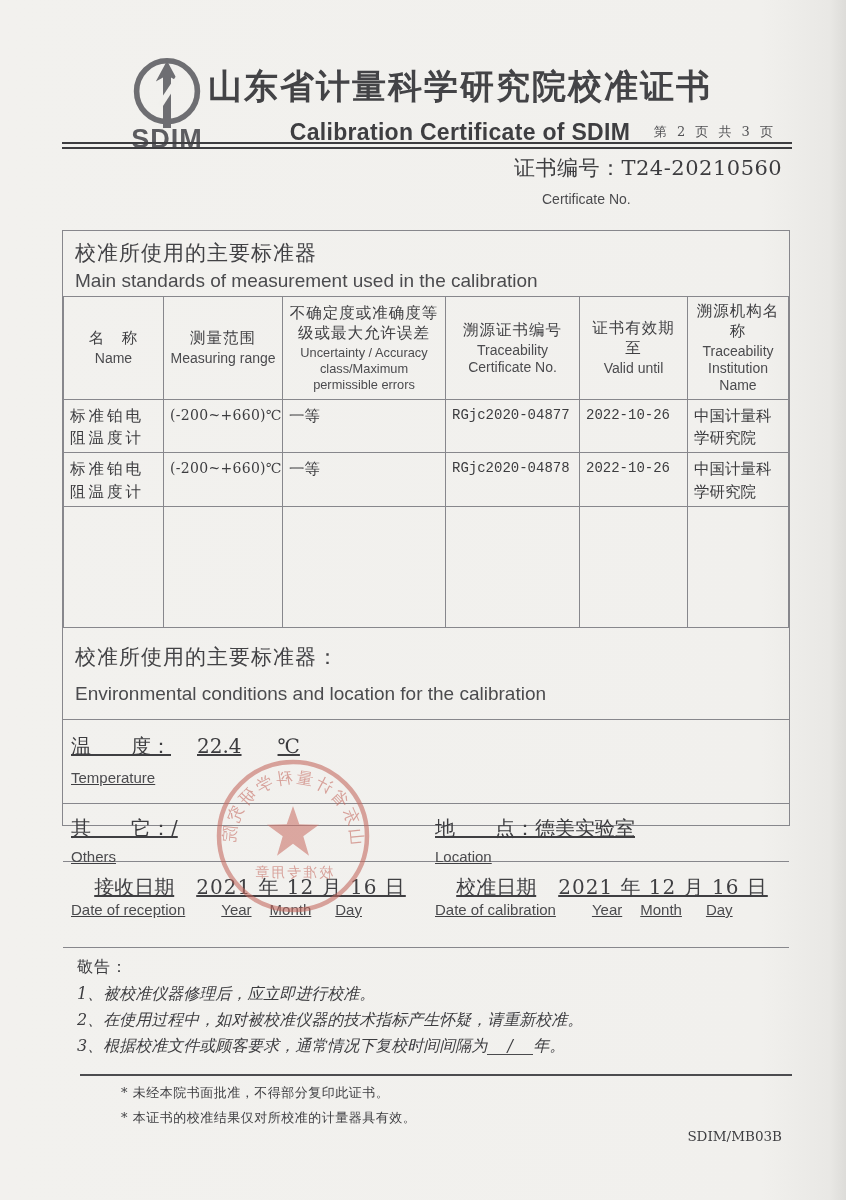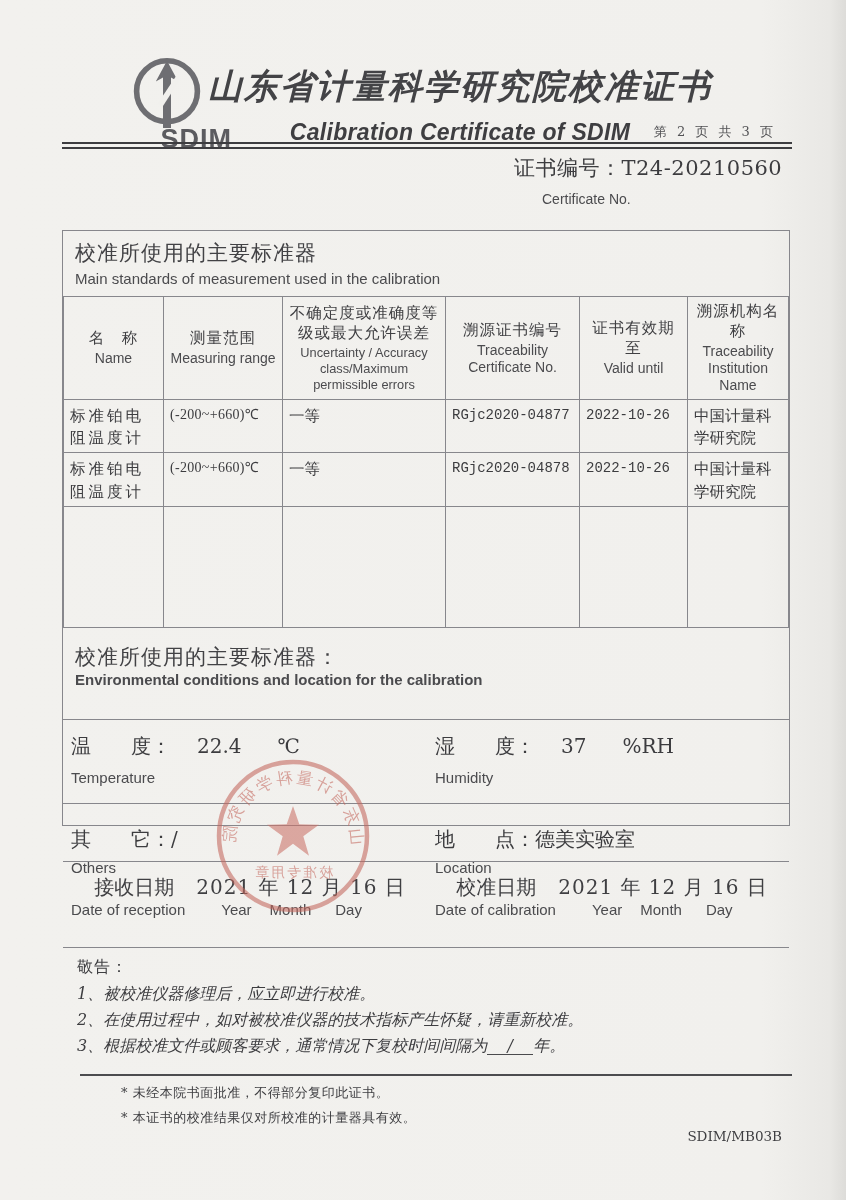"山东省计量科学研究院校准证书" .title-block { font-style: italic -> none }
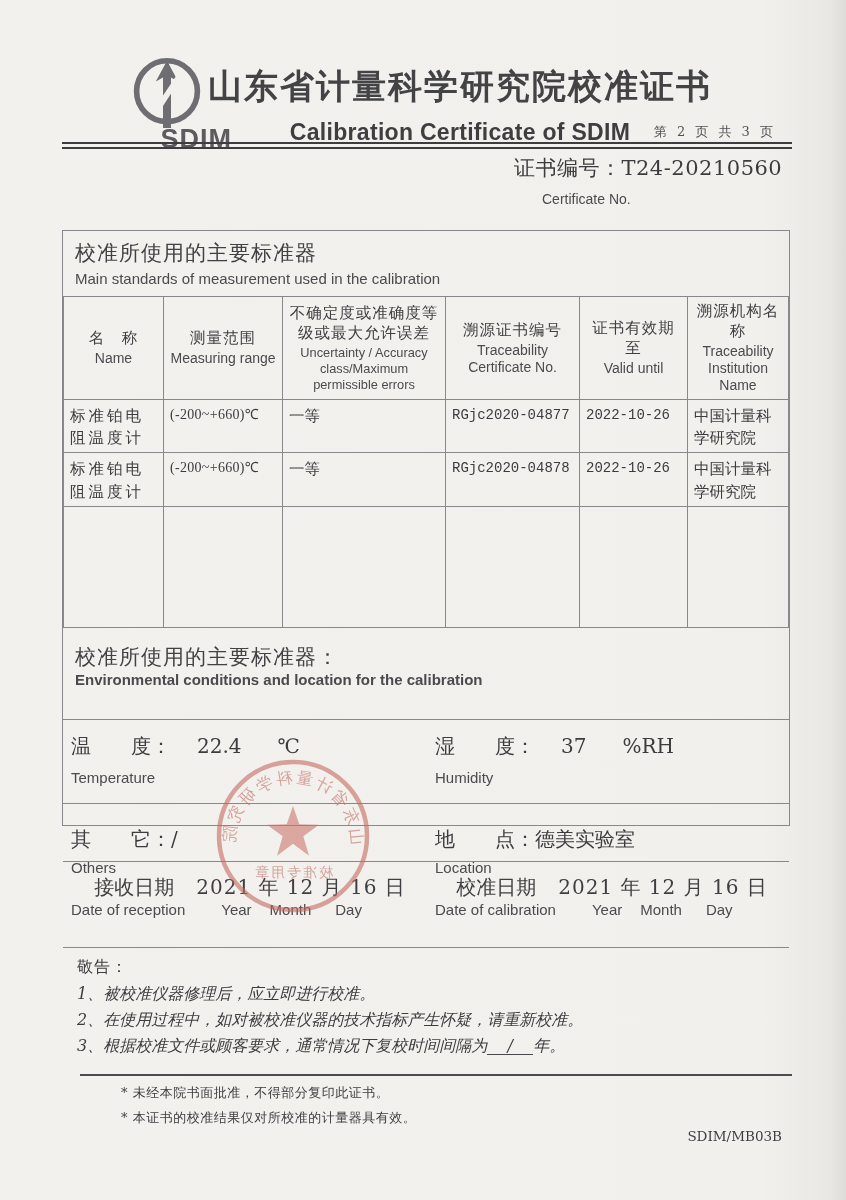"SDIM" .logo-text { text-align: right -> none }
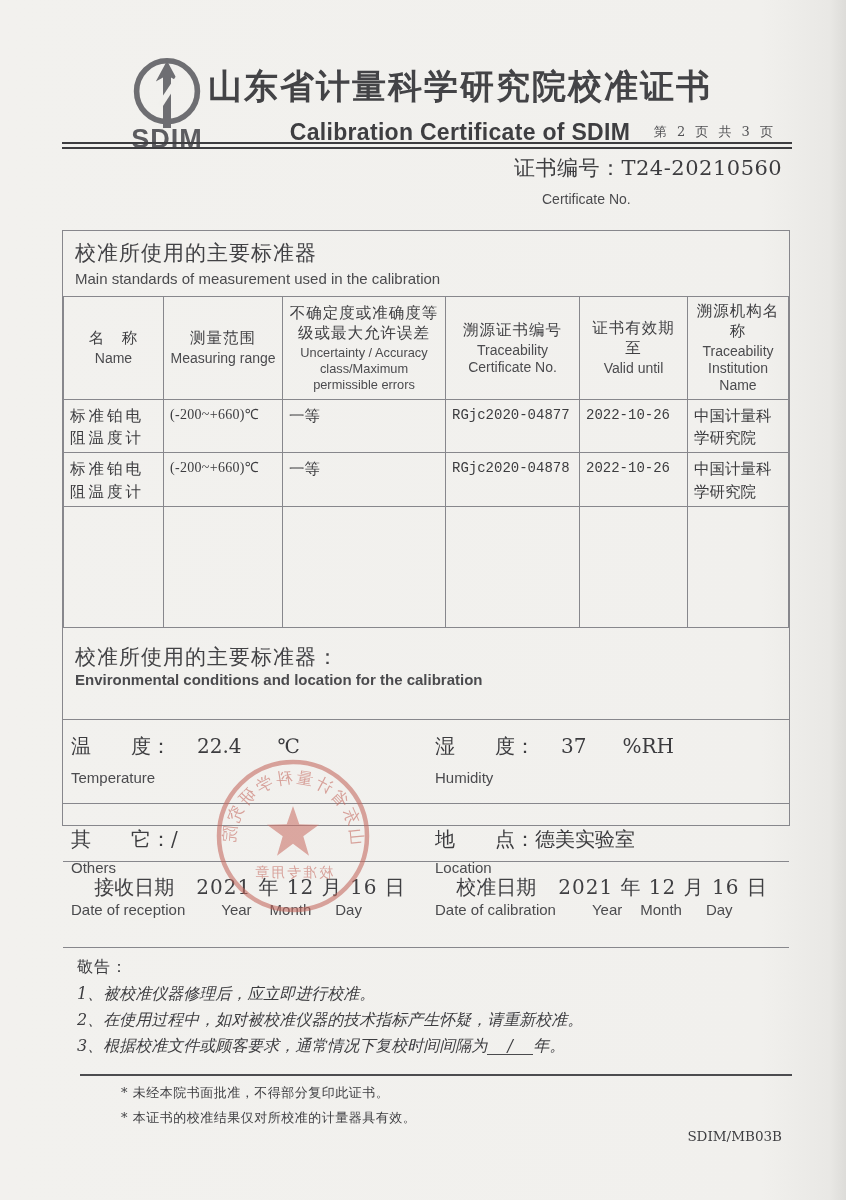"Main standards of measurement used" .sec-title-en { font-size: 15px -> 19px }
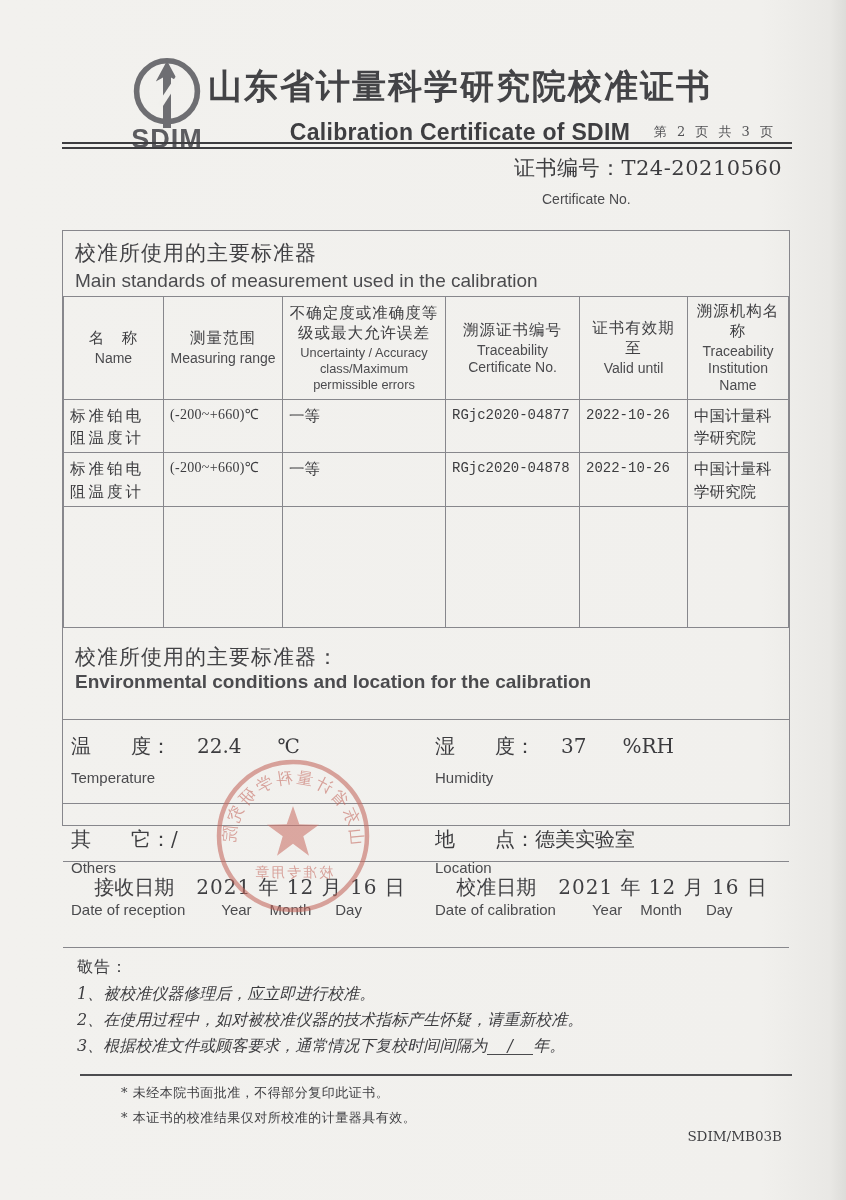"标准铂电阻温度计" tbody td { font-family: Liberation Serif, serif -> none }
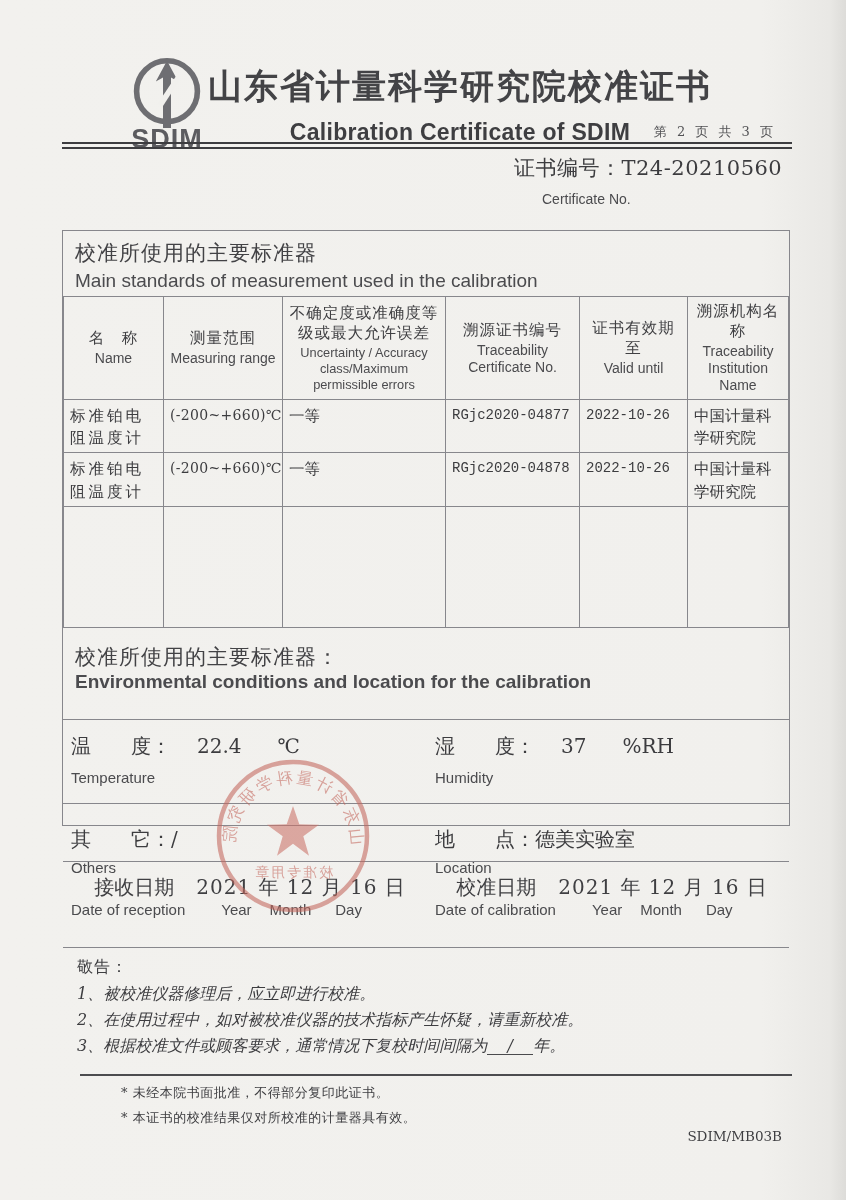"Environmental conditions and location" .sec-env .sec-title-en { font-weight: bold -> none; margin-top: 0 -> 12px }
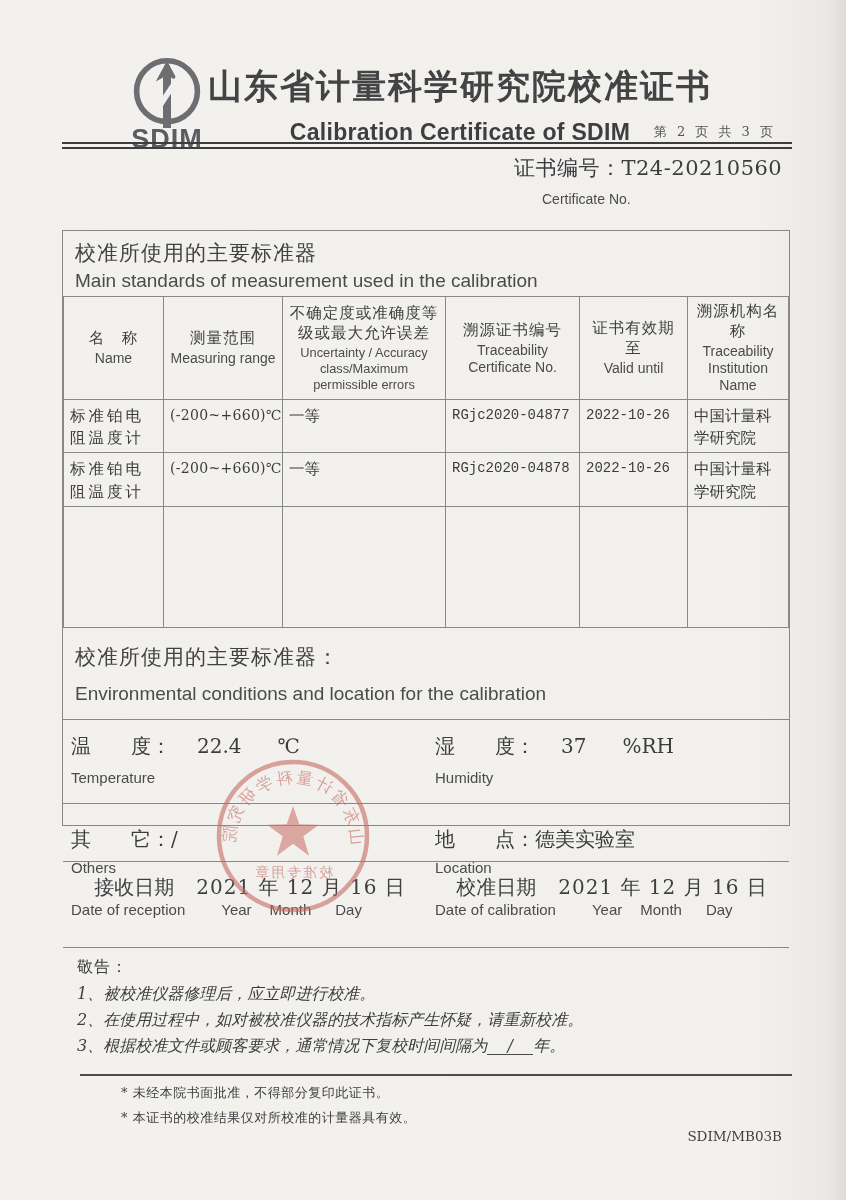"温 度： 22.4 ℃" .flex-row { text-decoration: none -> underline }
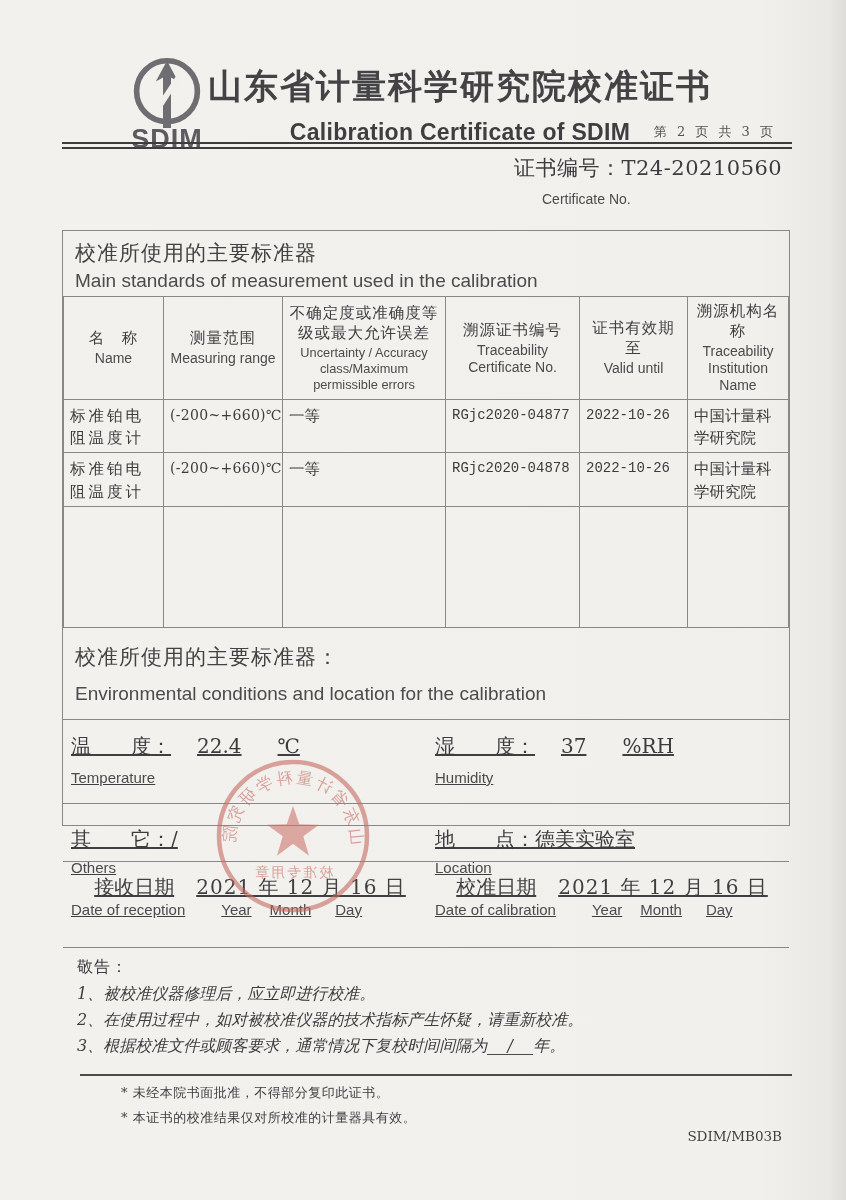"湿 度： 37 %RH" div.colR { html: <div> <div> <span>湿 度：</span><span>37</span><span>%RH</span> </div> <div>Humidity</div> </div> -> none }
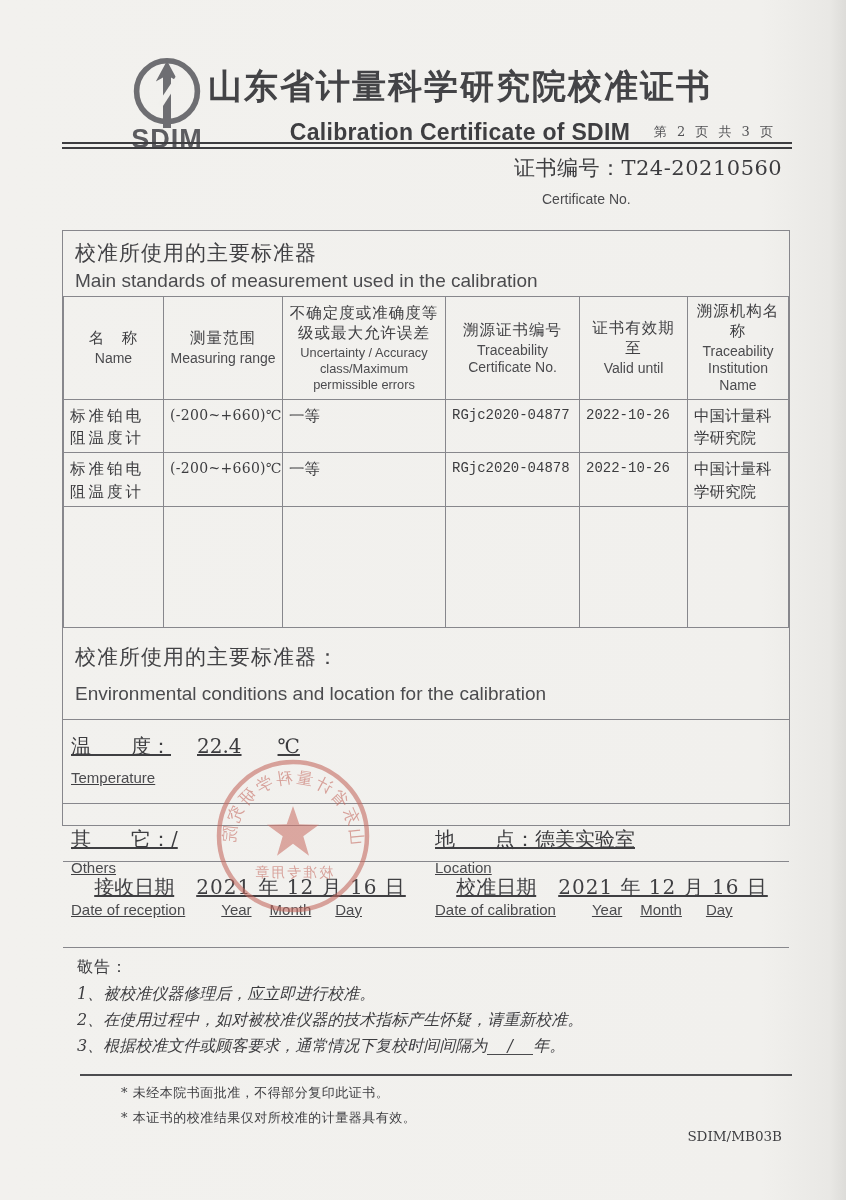"其 它：/" .row-others { padding-top: 22px -> 11px }
